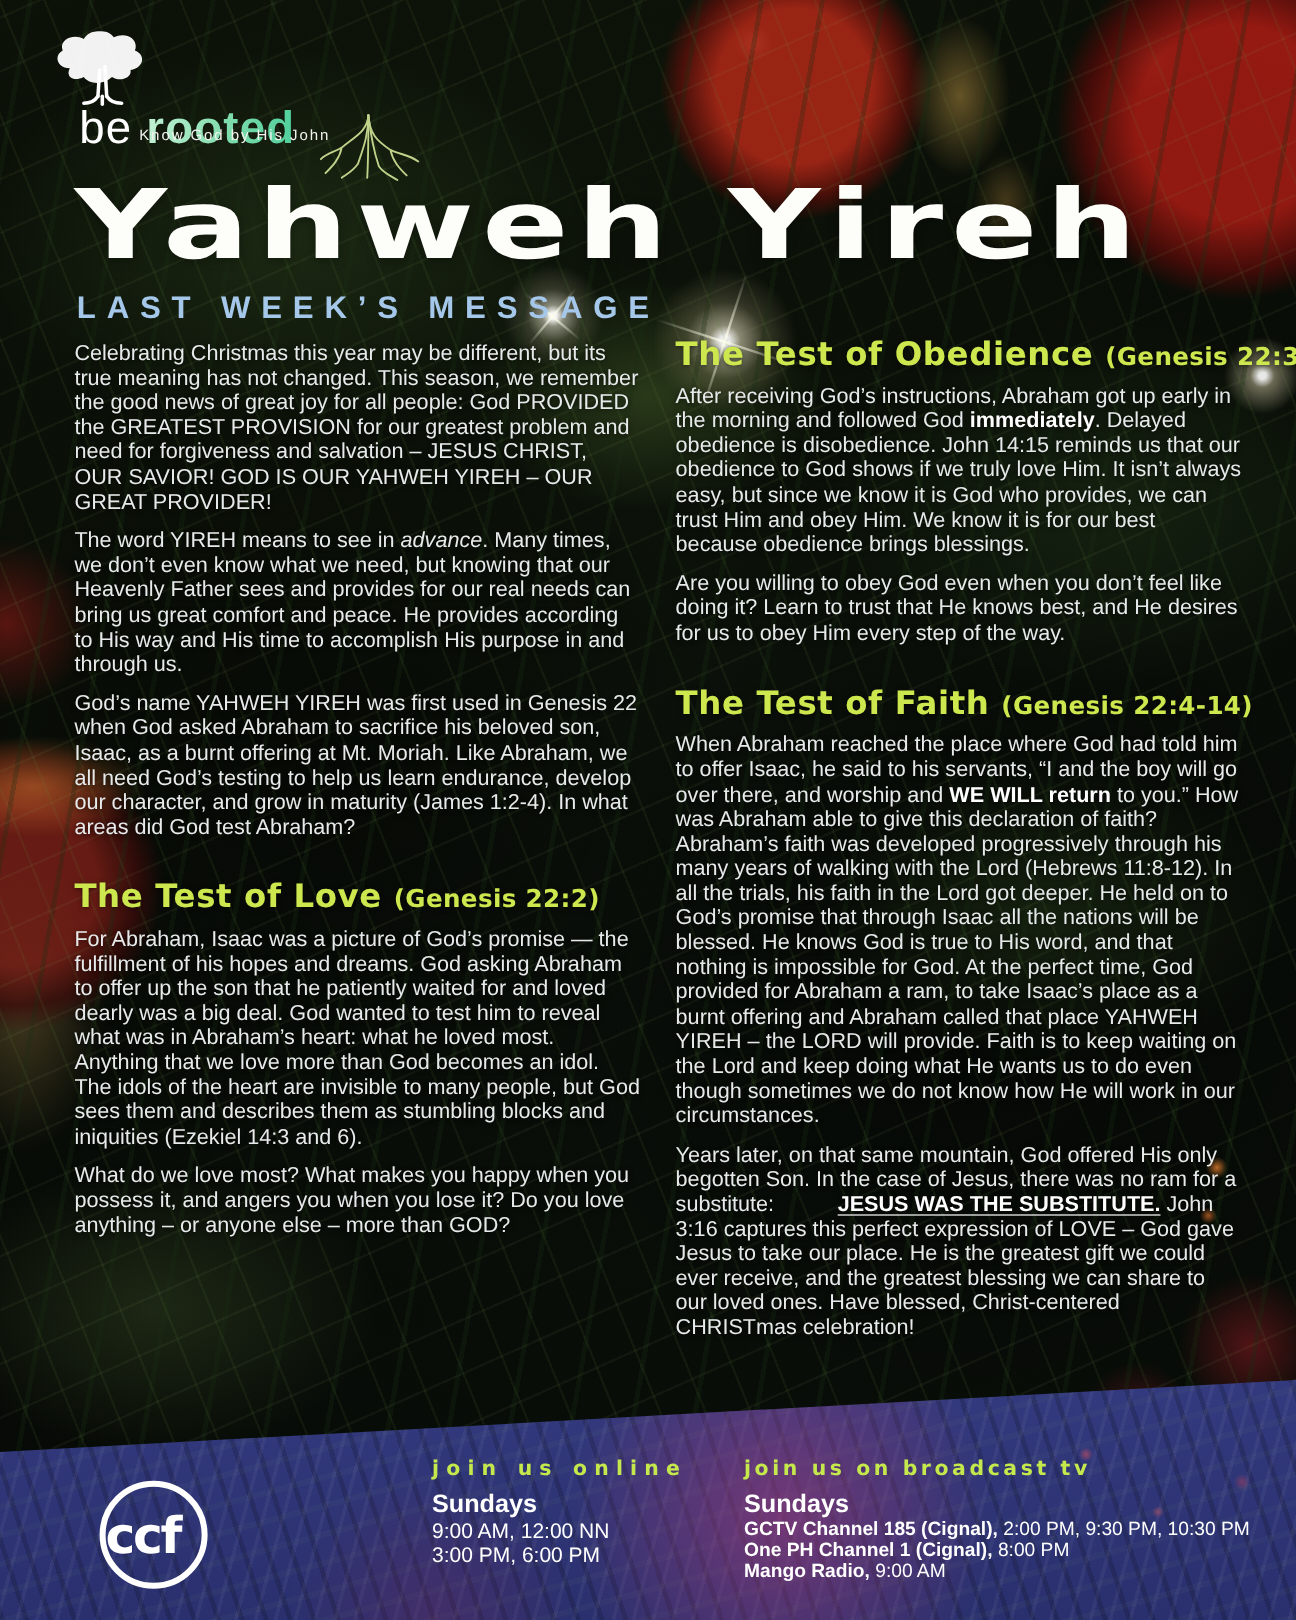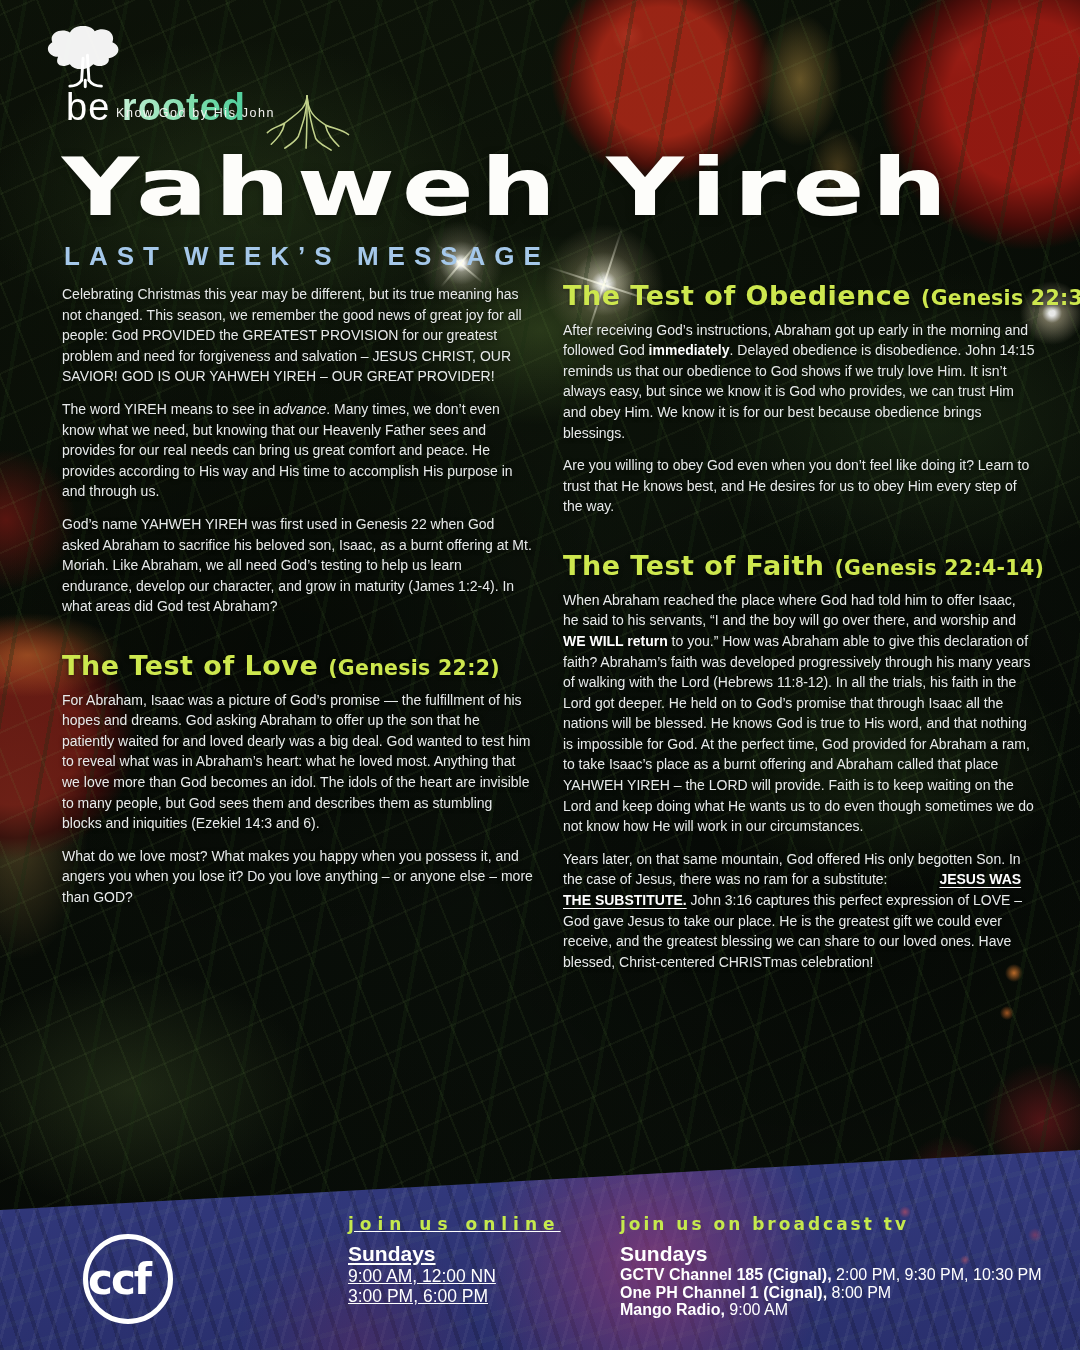"Celebrating Christmas this year may" .col p { font-size: 14px -> 18px }
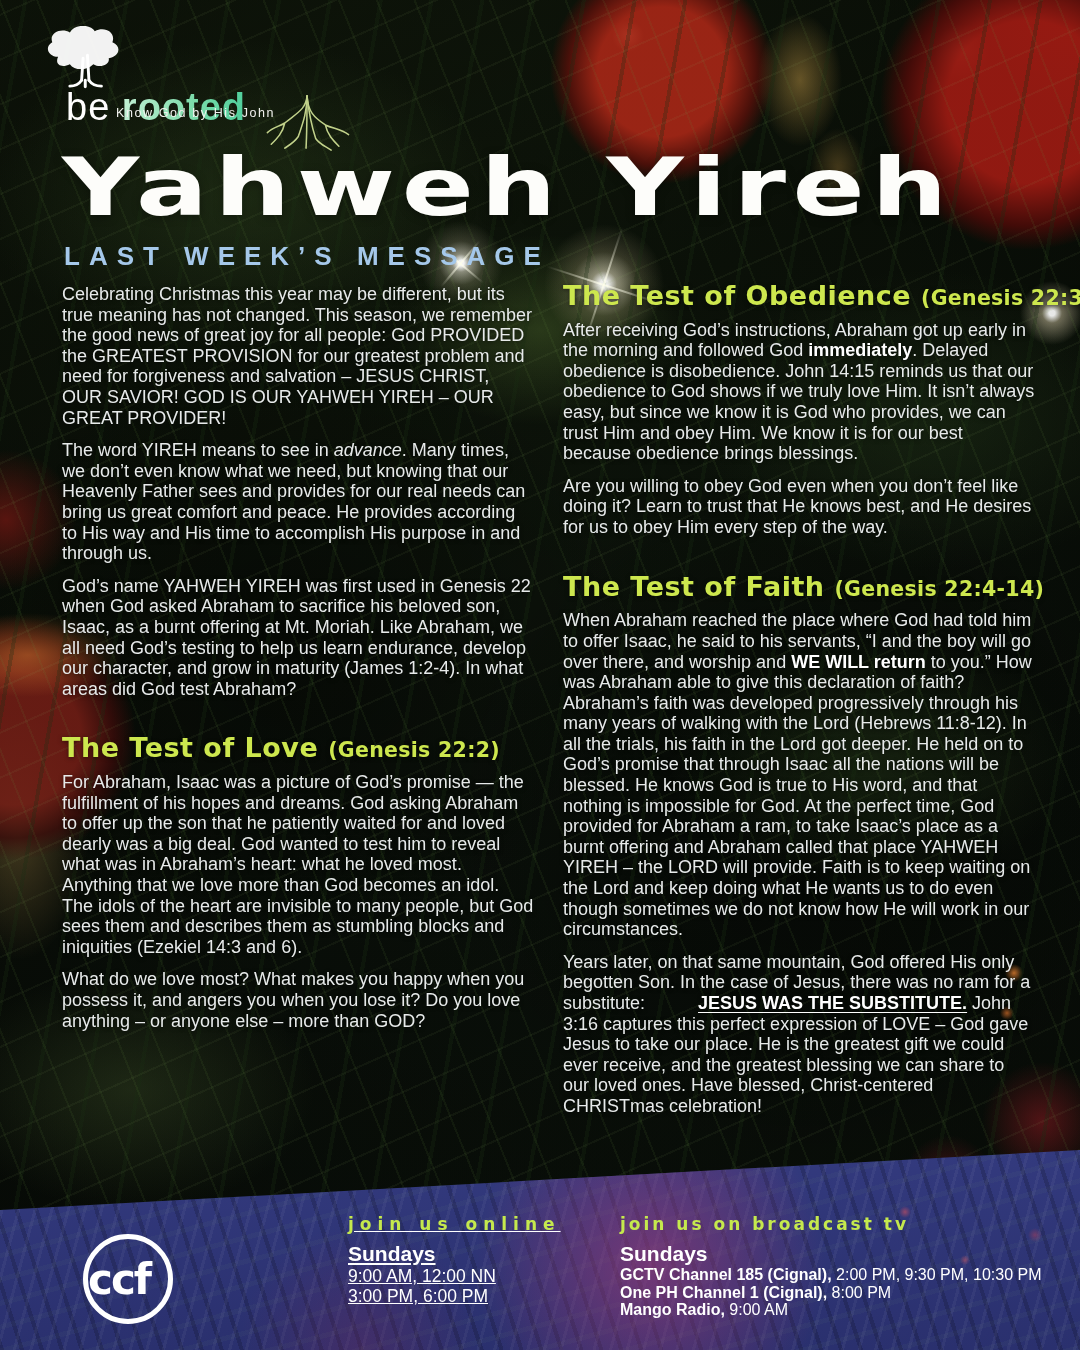"join us online" .join-online { left: 348px -> 360px; text-decoration: underline -> none }
